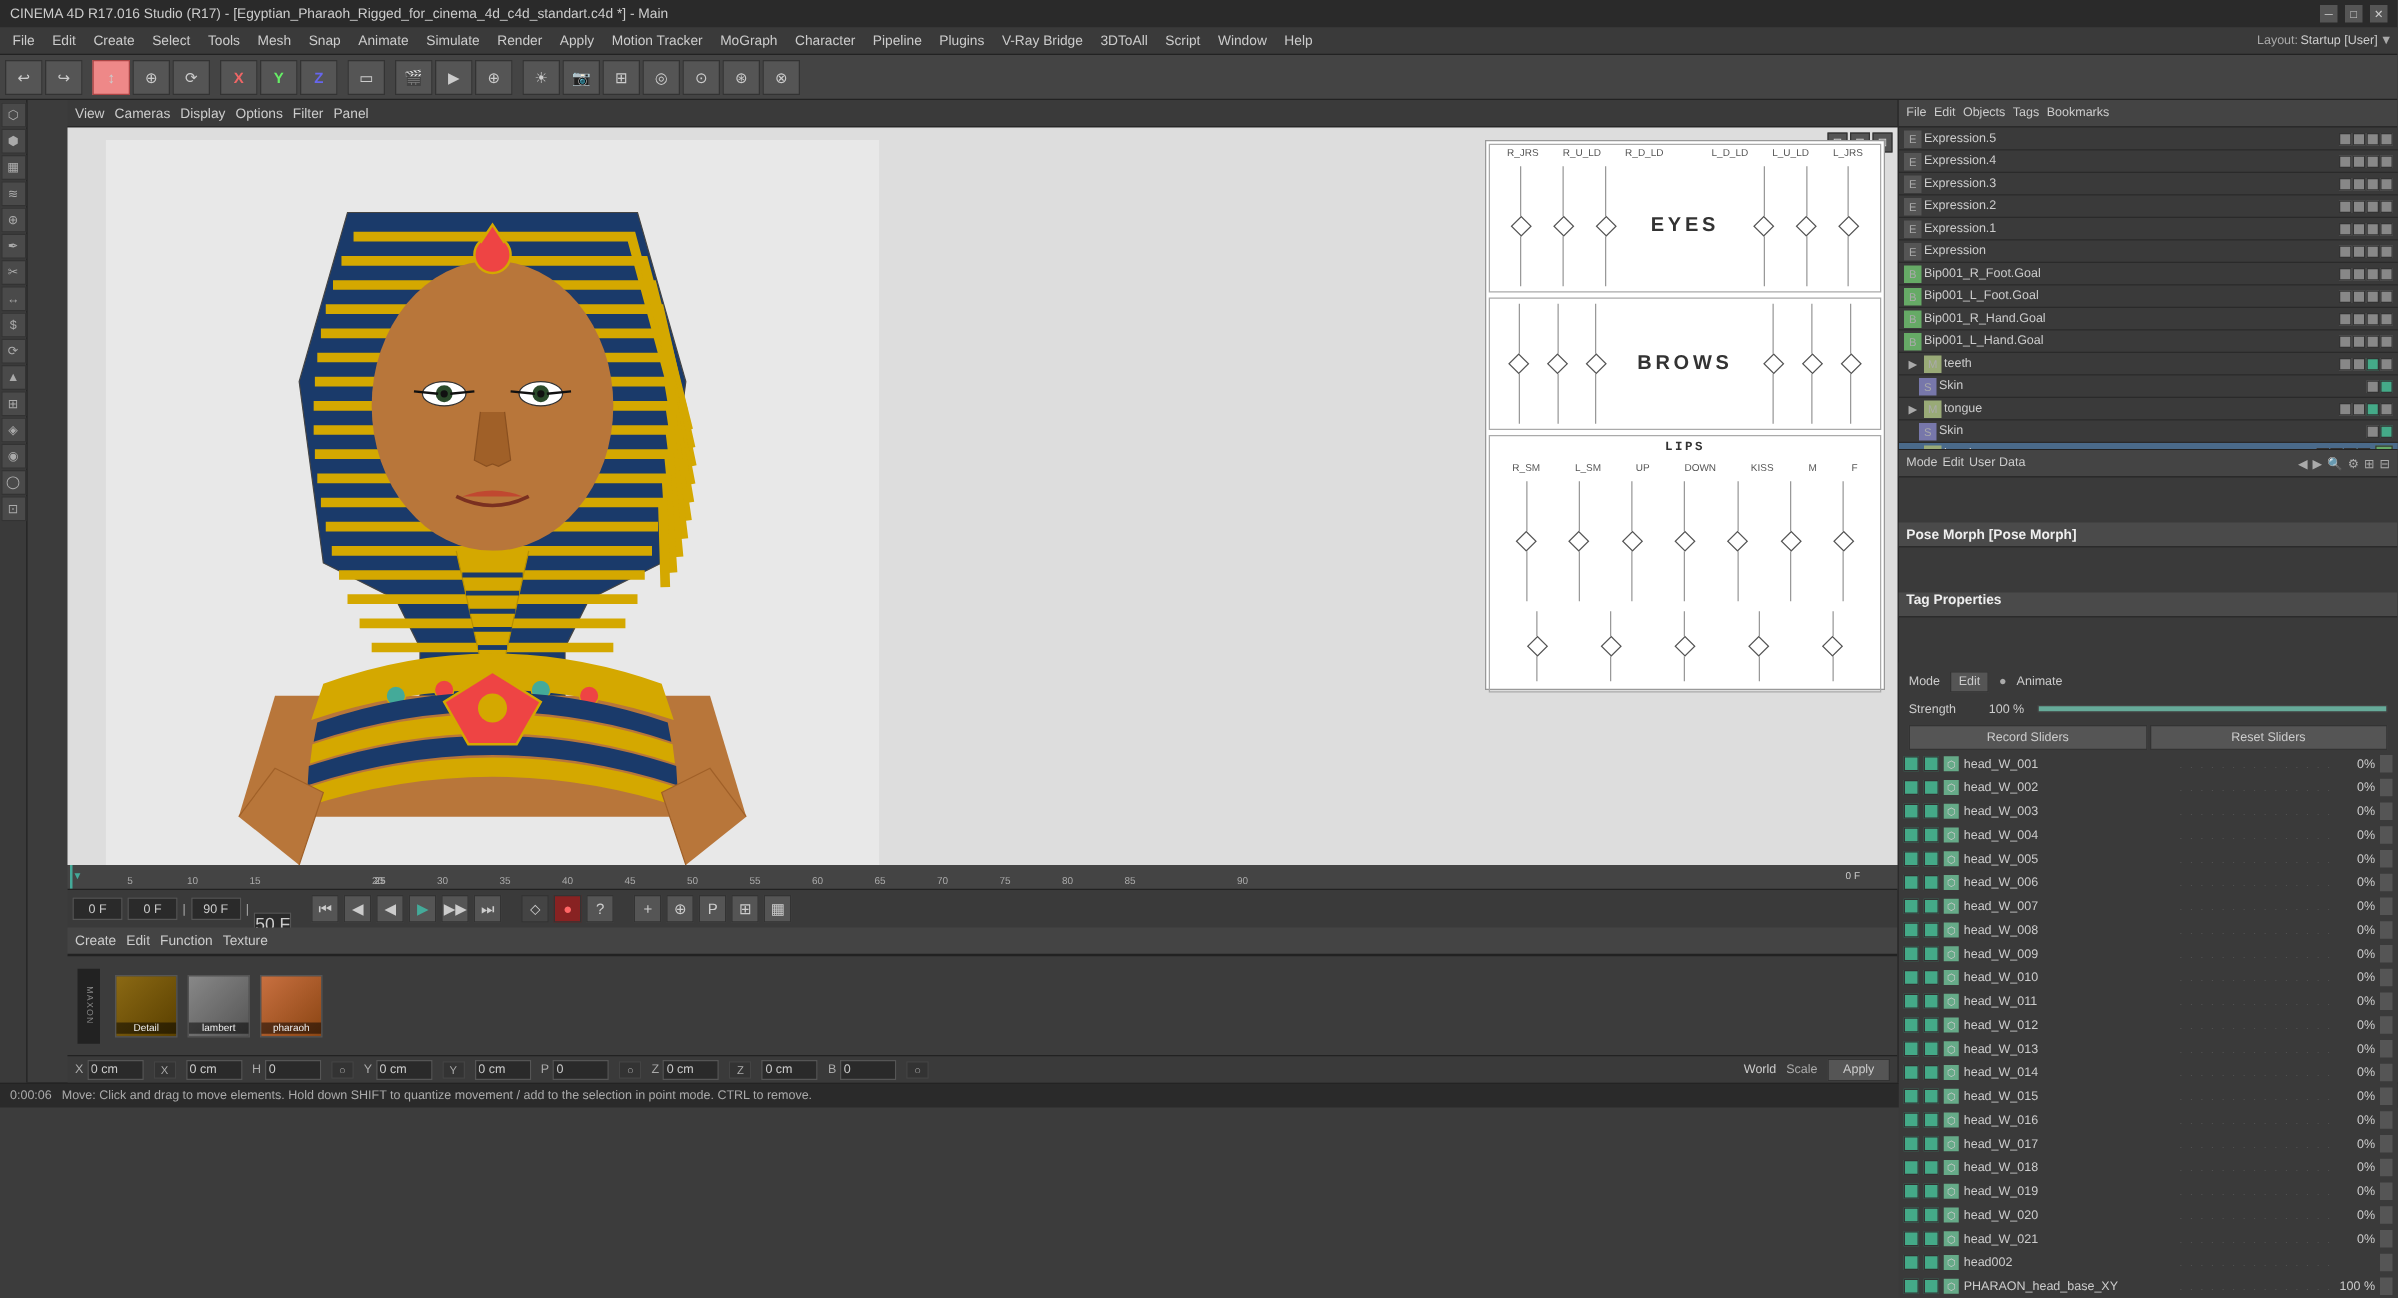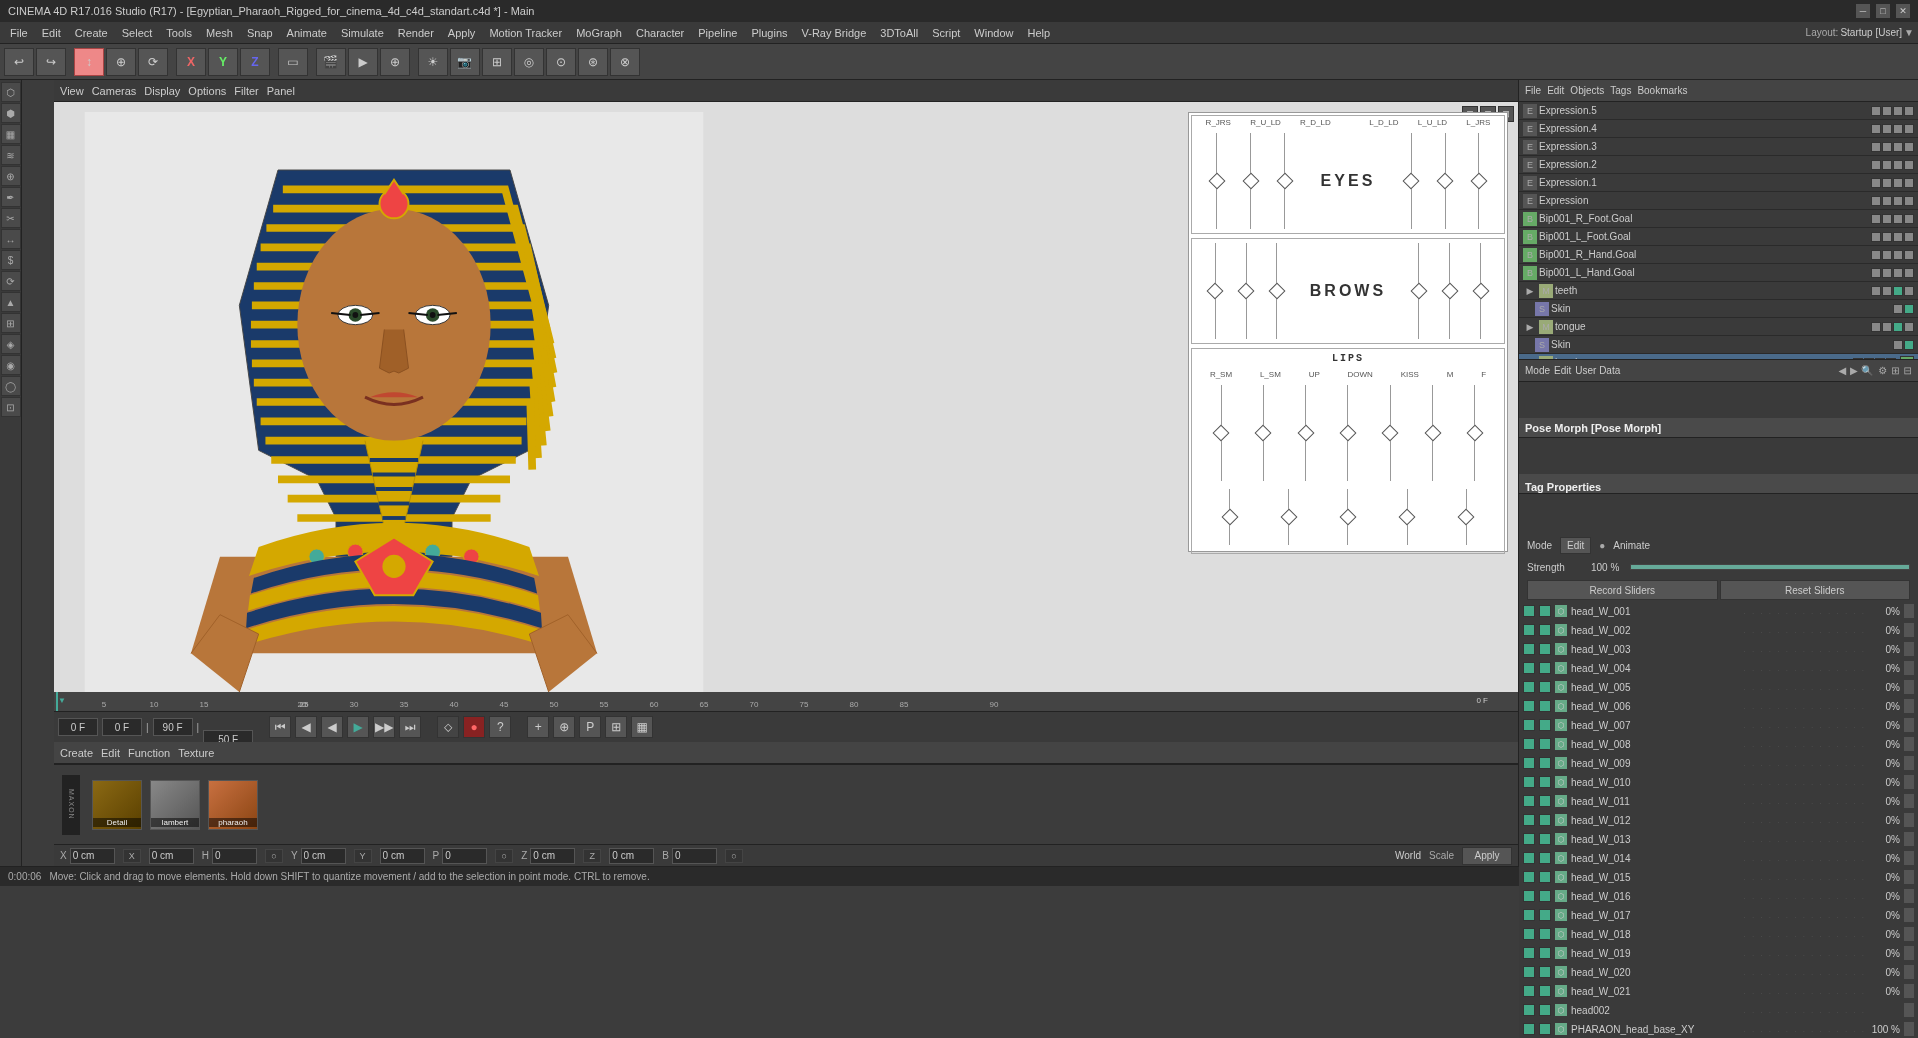"Tag Properties" div { align-items: flex-end -> flex-start }
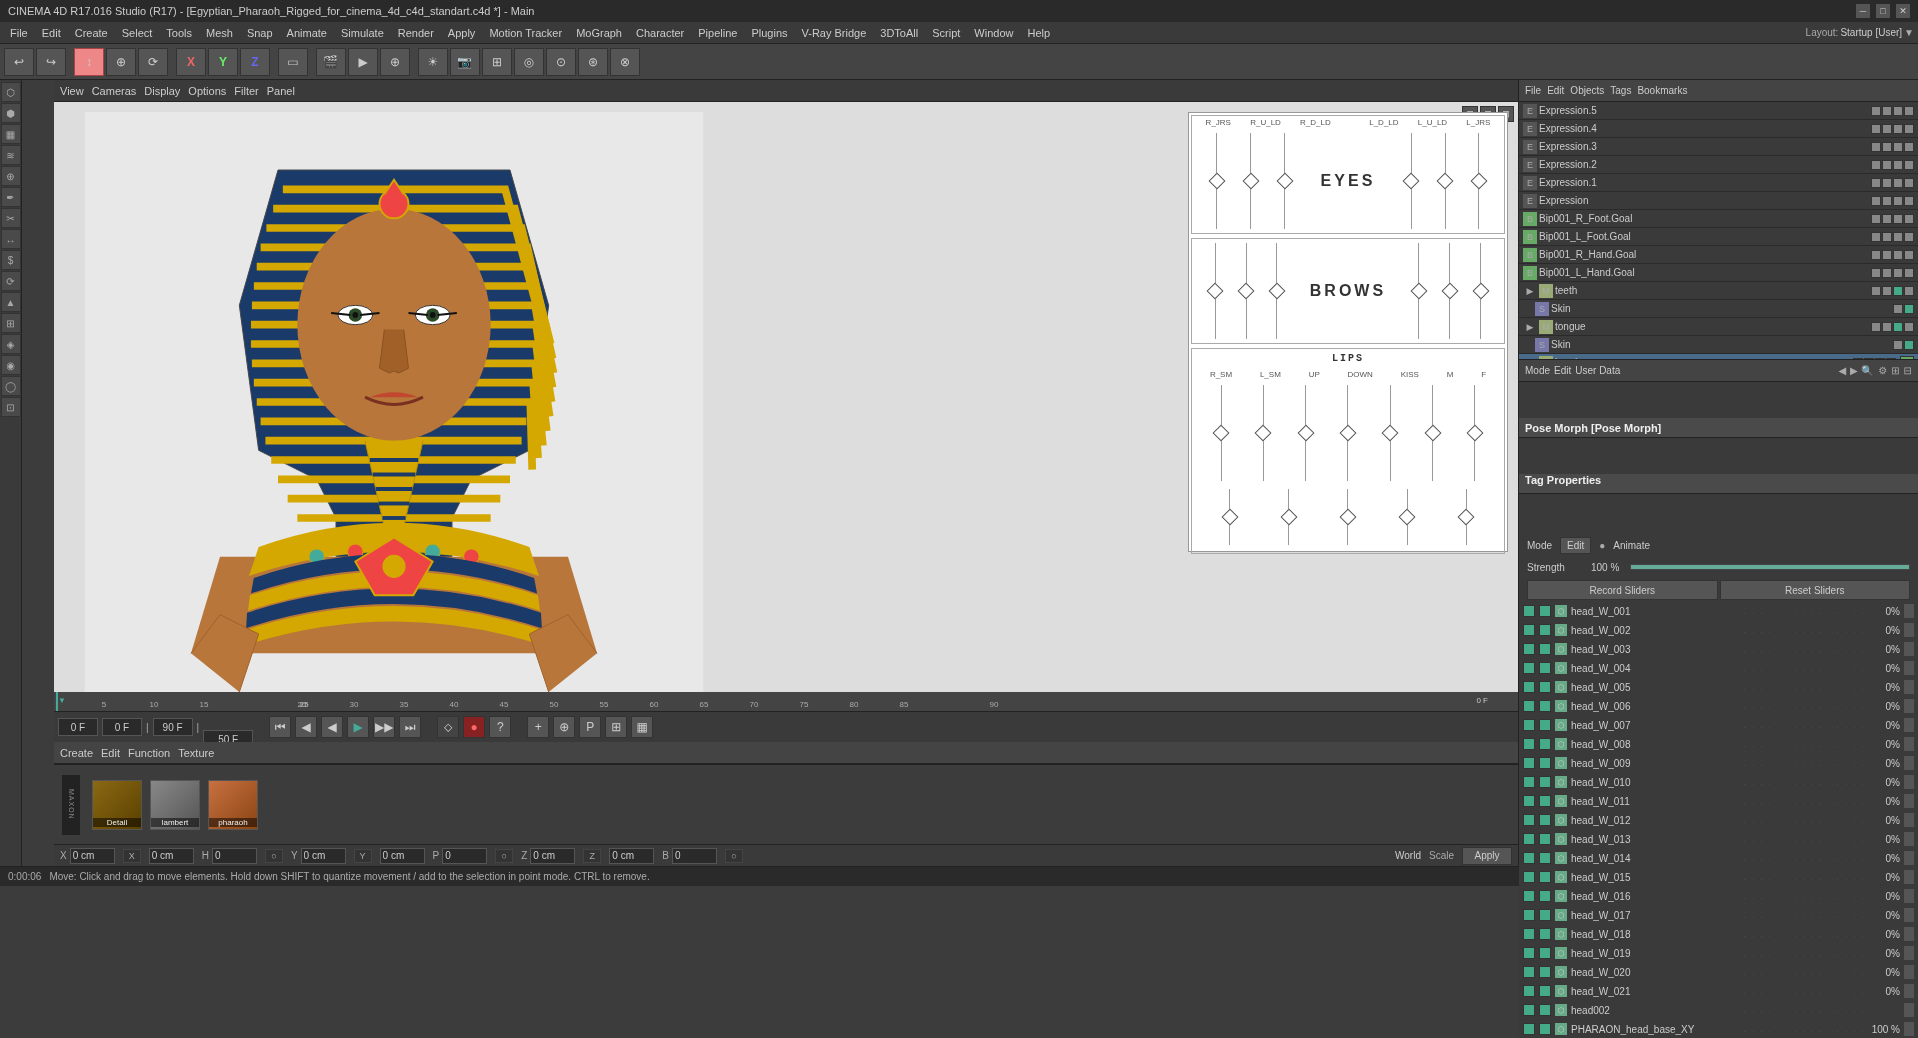"50 F" div { font-size: 10px -> 14px; width: 50px -> 30px }
